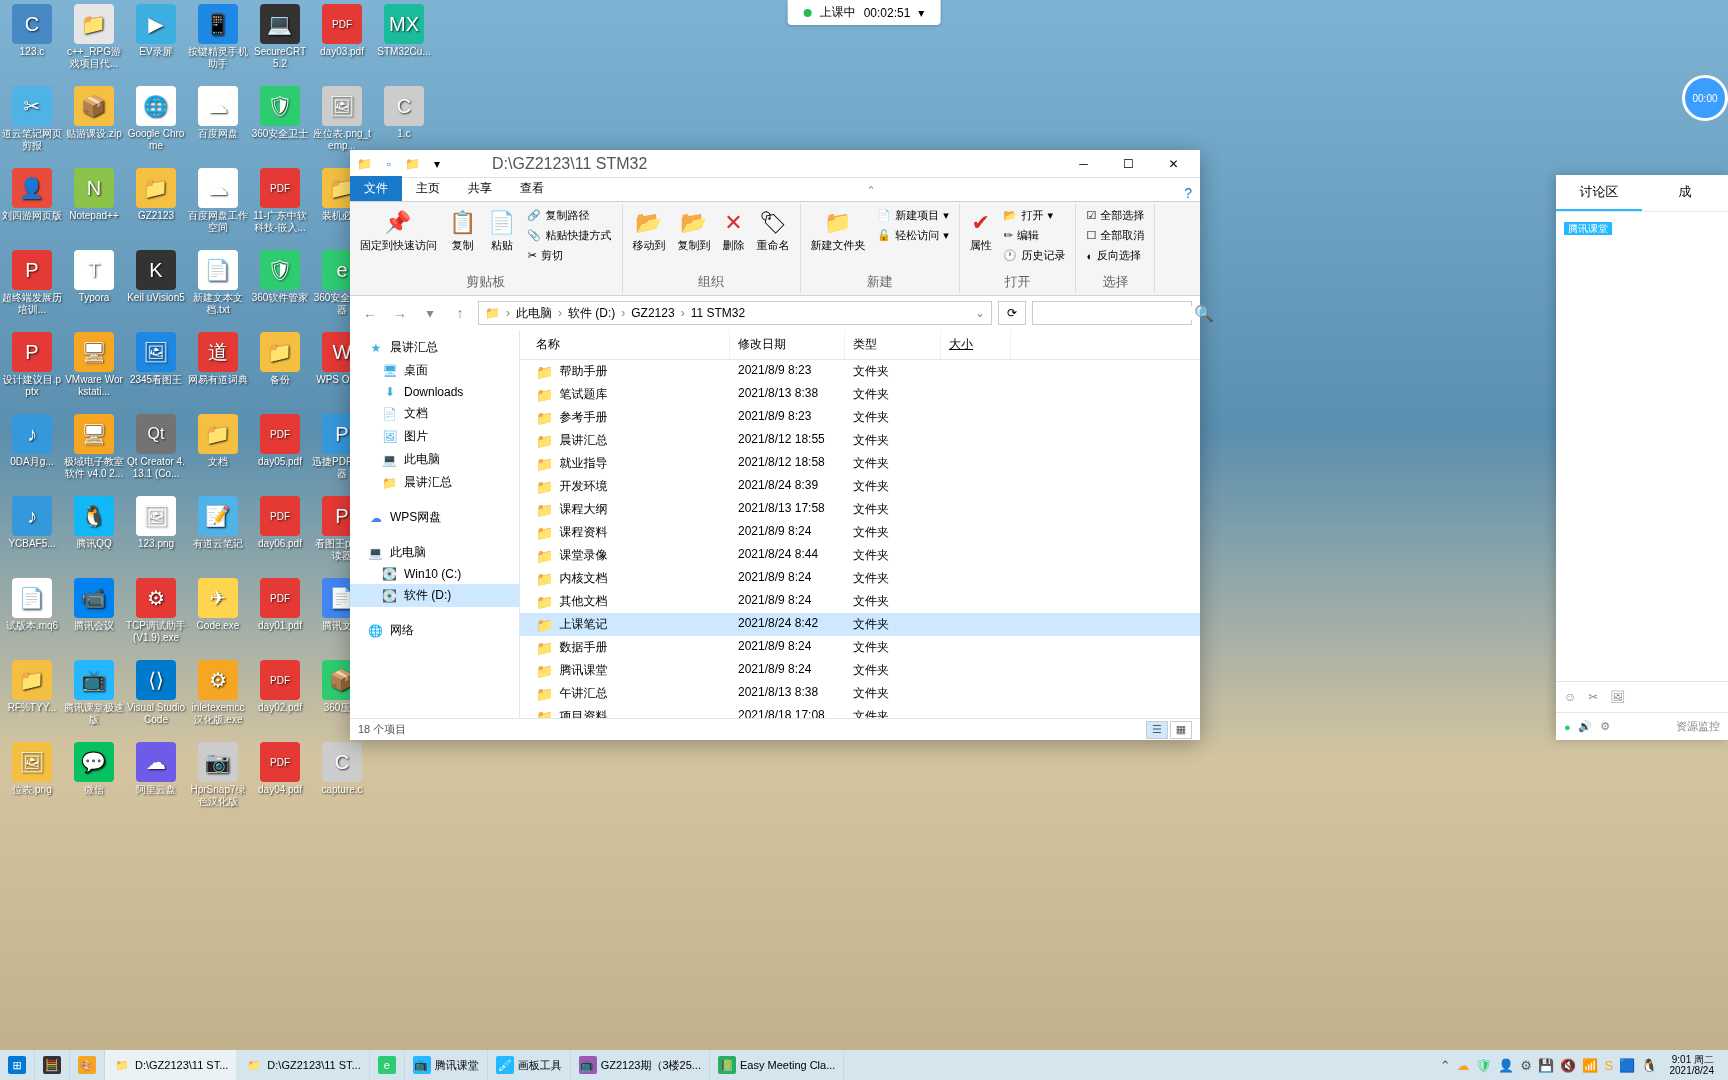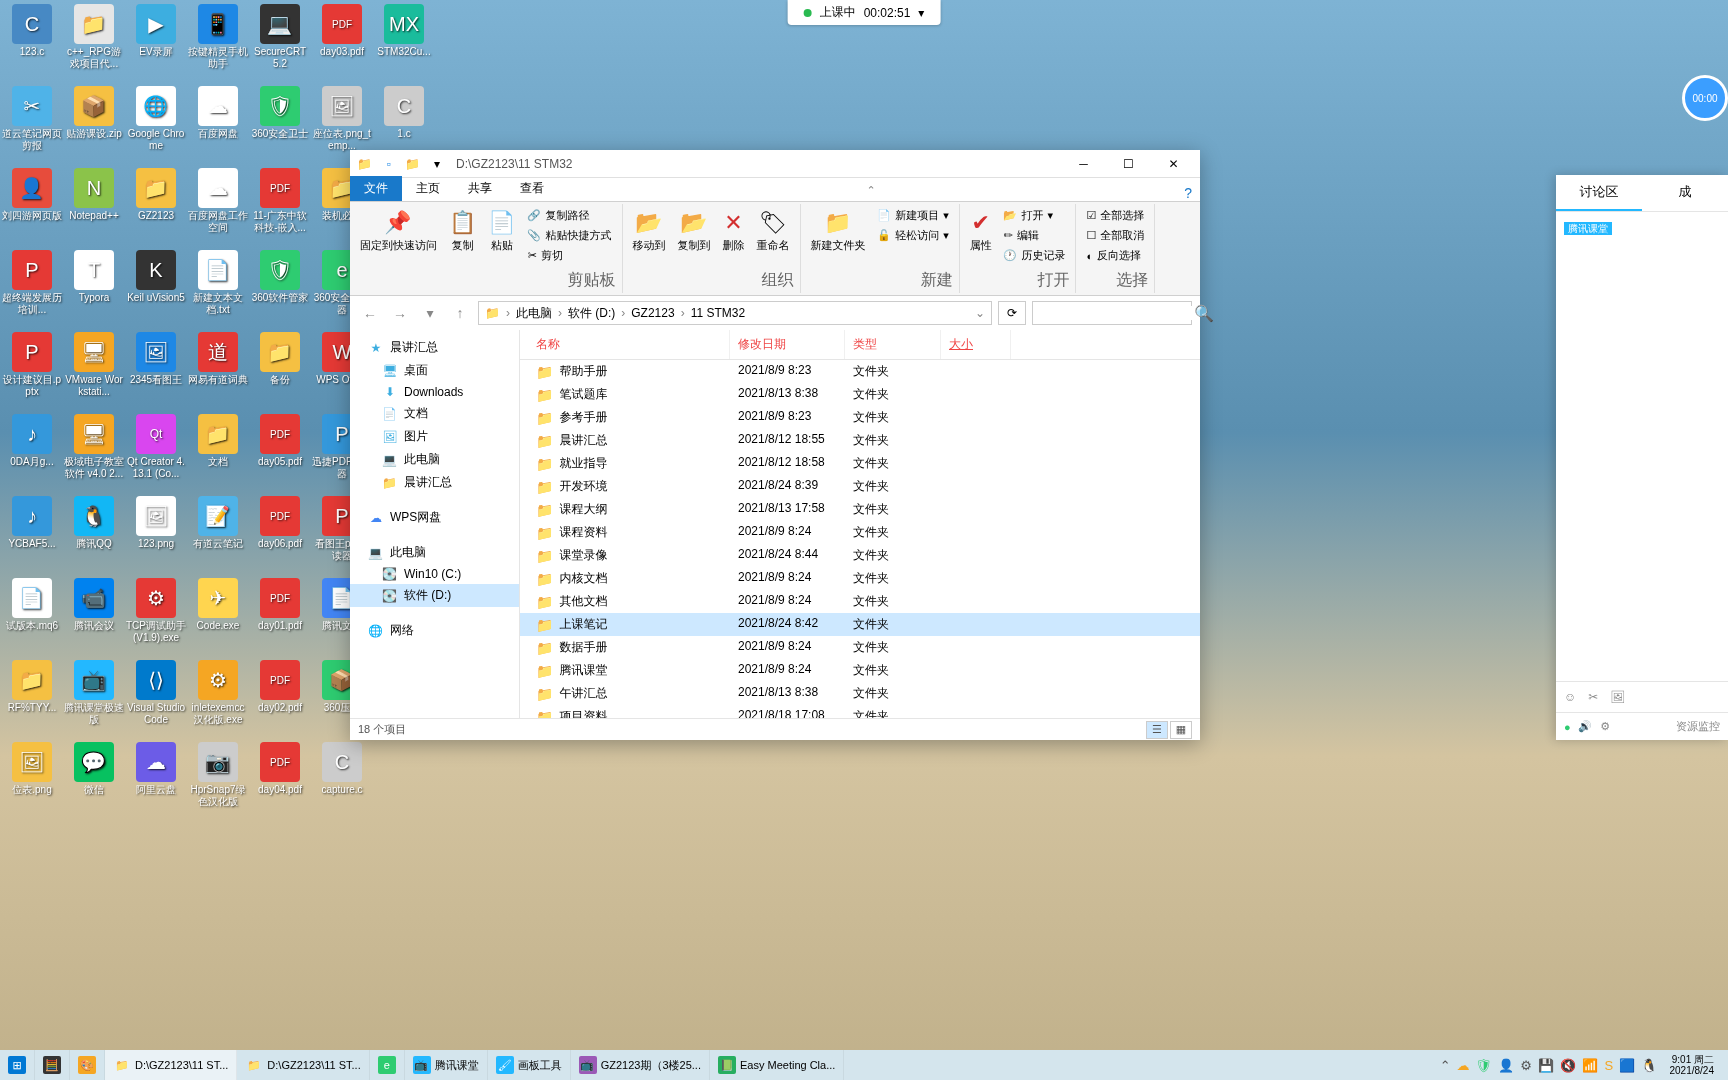"D:\GZ2123\11 STM32" .explorer-titlebar .title { font-size: 12px -> 16px; margin-left: none -> 36px }
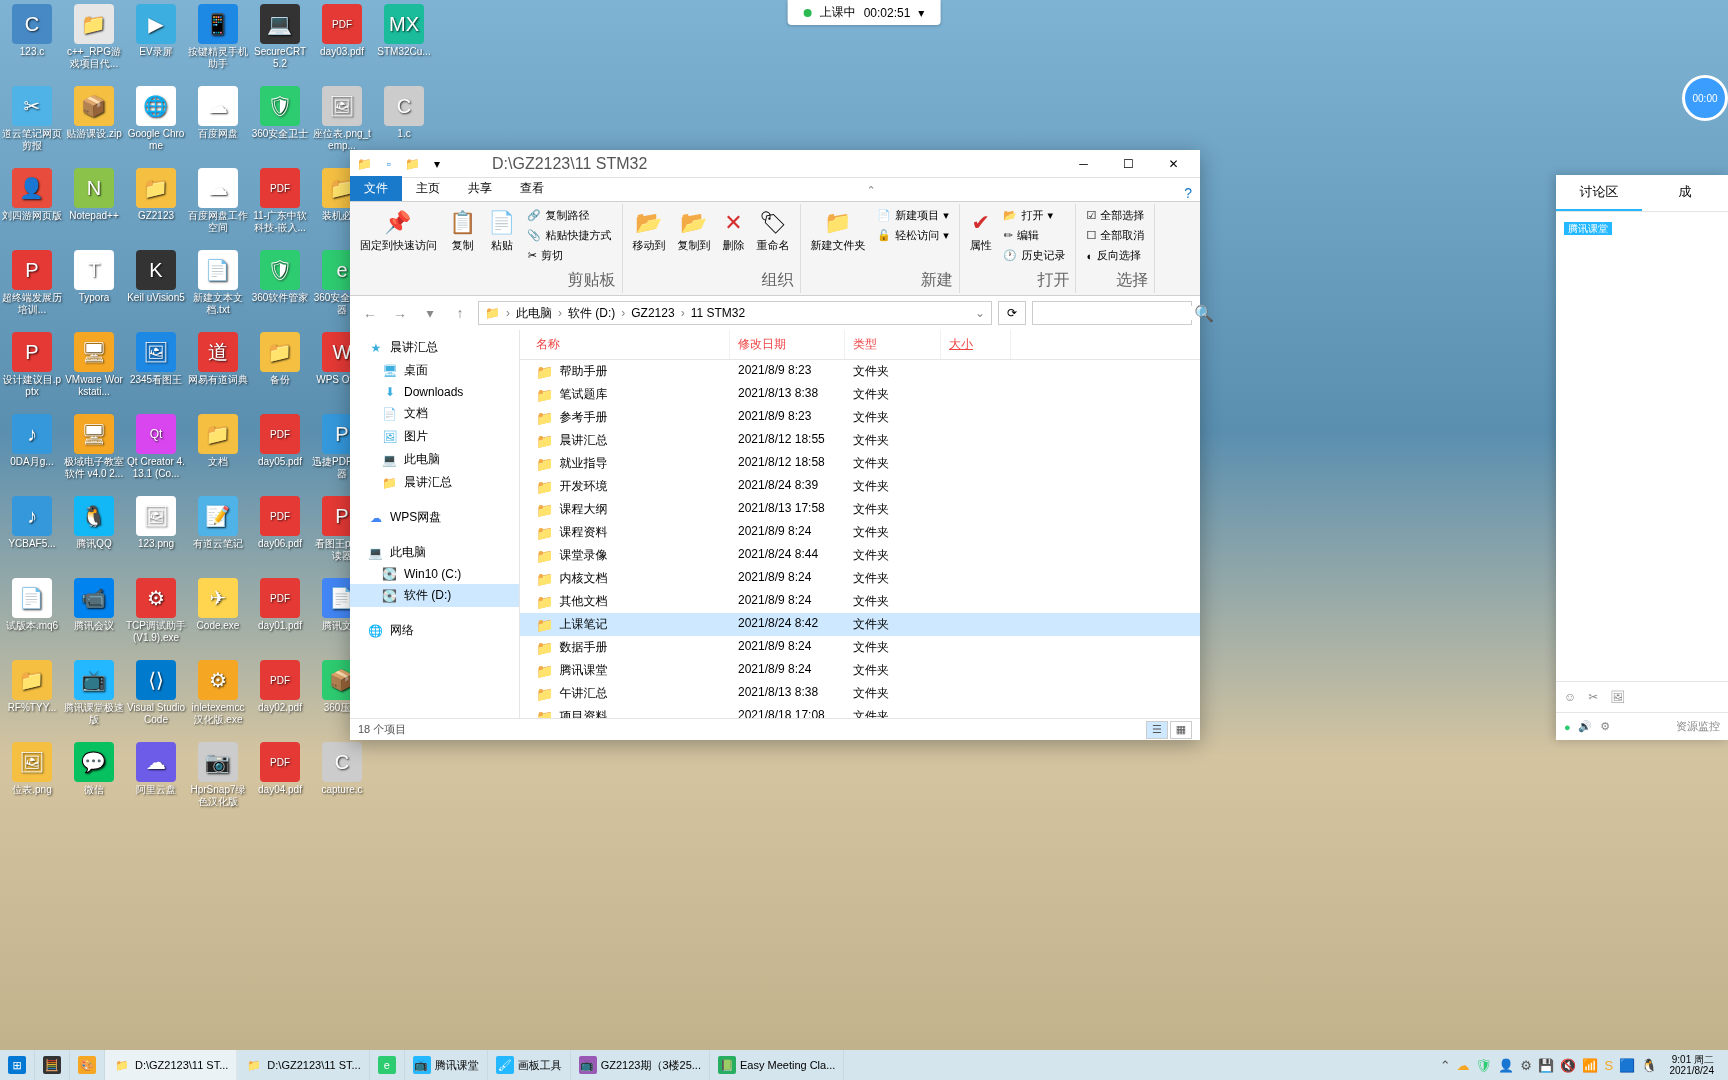"剪贴板" .ribbon-group .group-label { font-size: 16px -> 13px; text-align: right -> center }
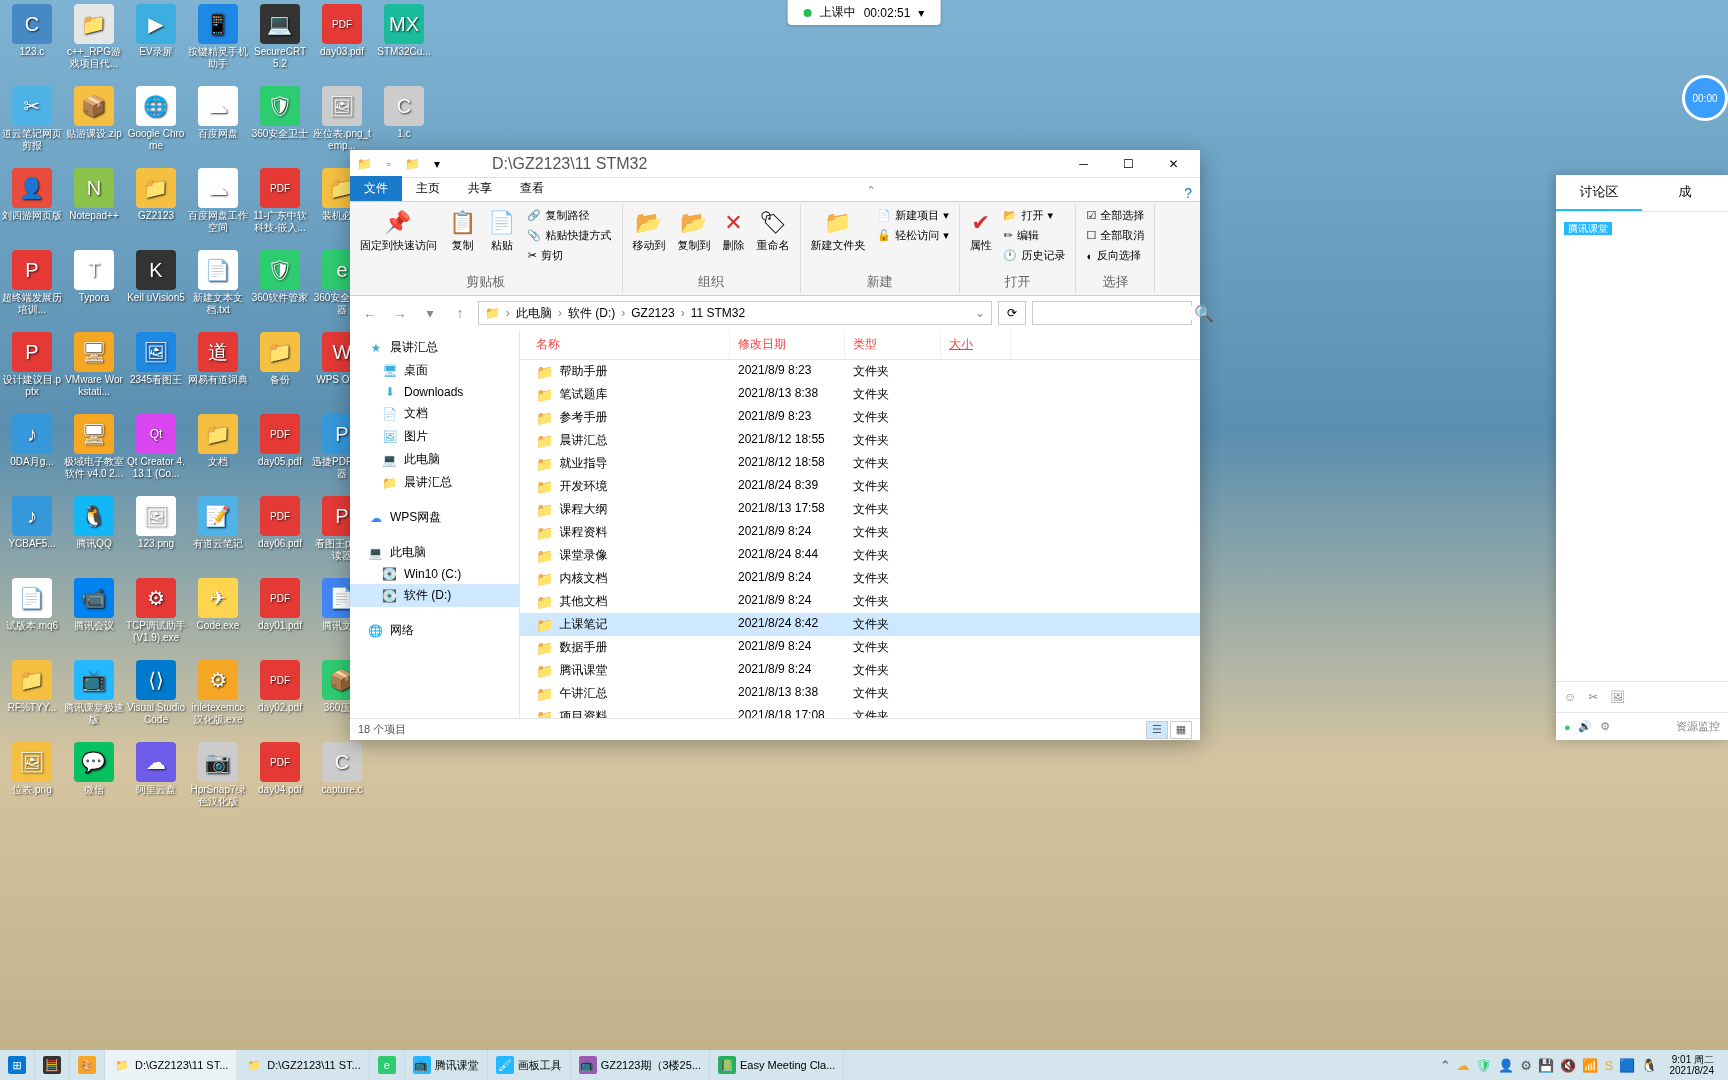"名称" .file-header { color: #ef4444 -> #000000 }
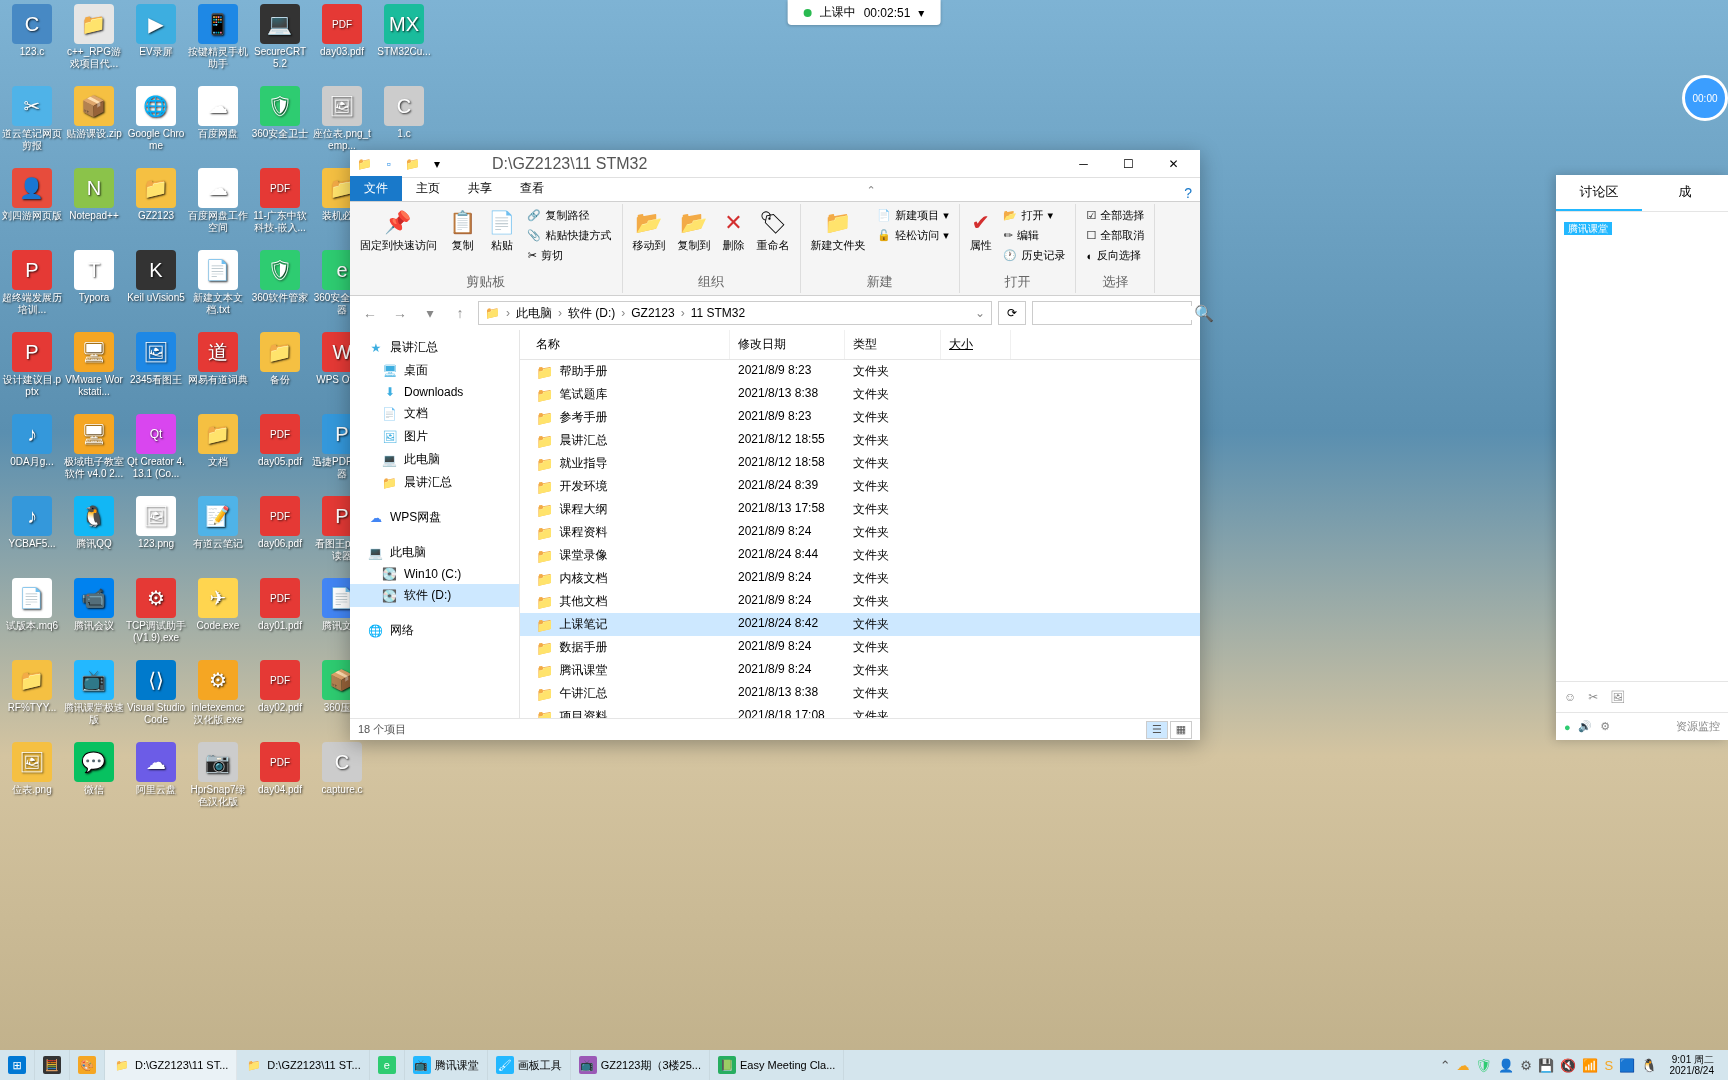"Qt" div.icon-box { background: #d946ef -> #737373; font-size: 12px -> 16px }
